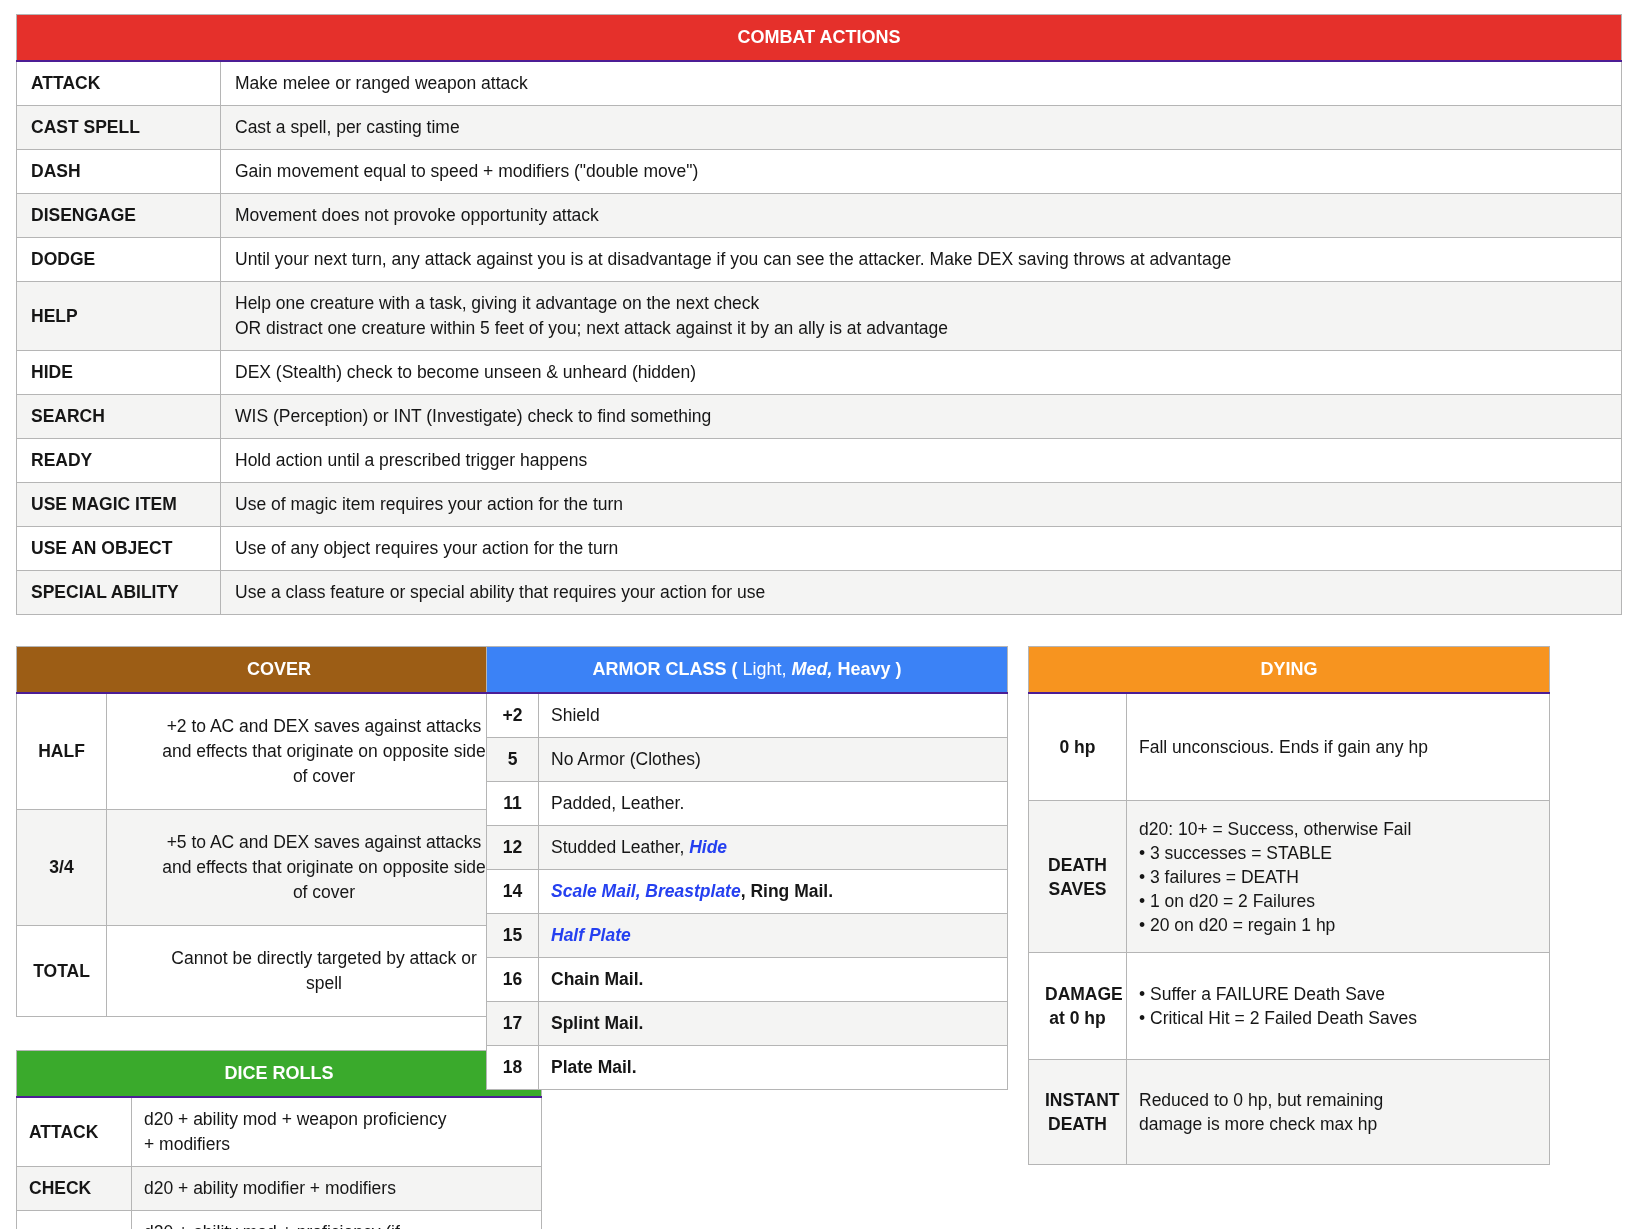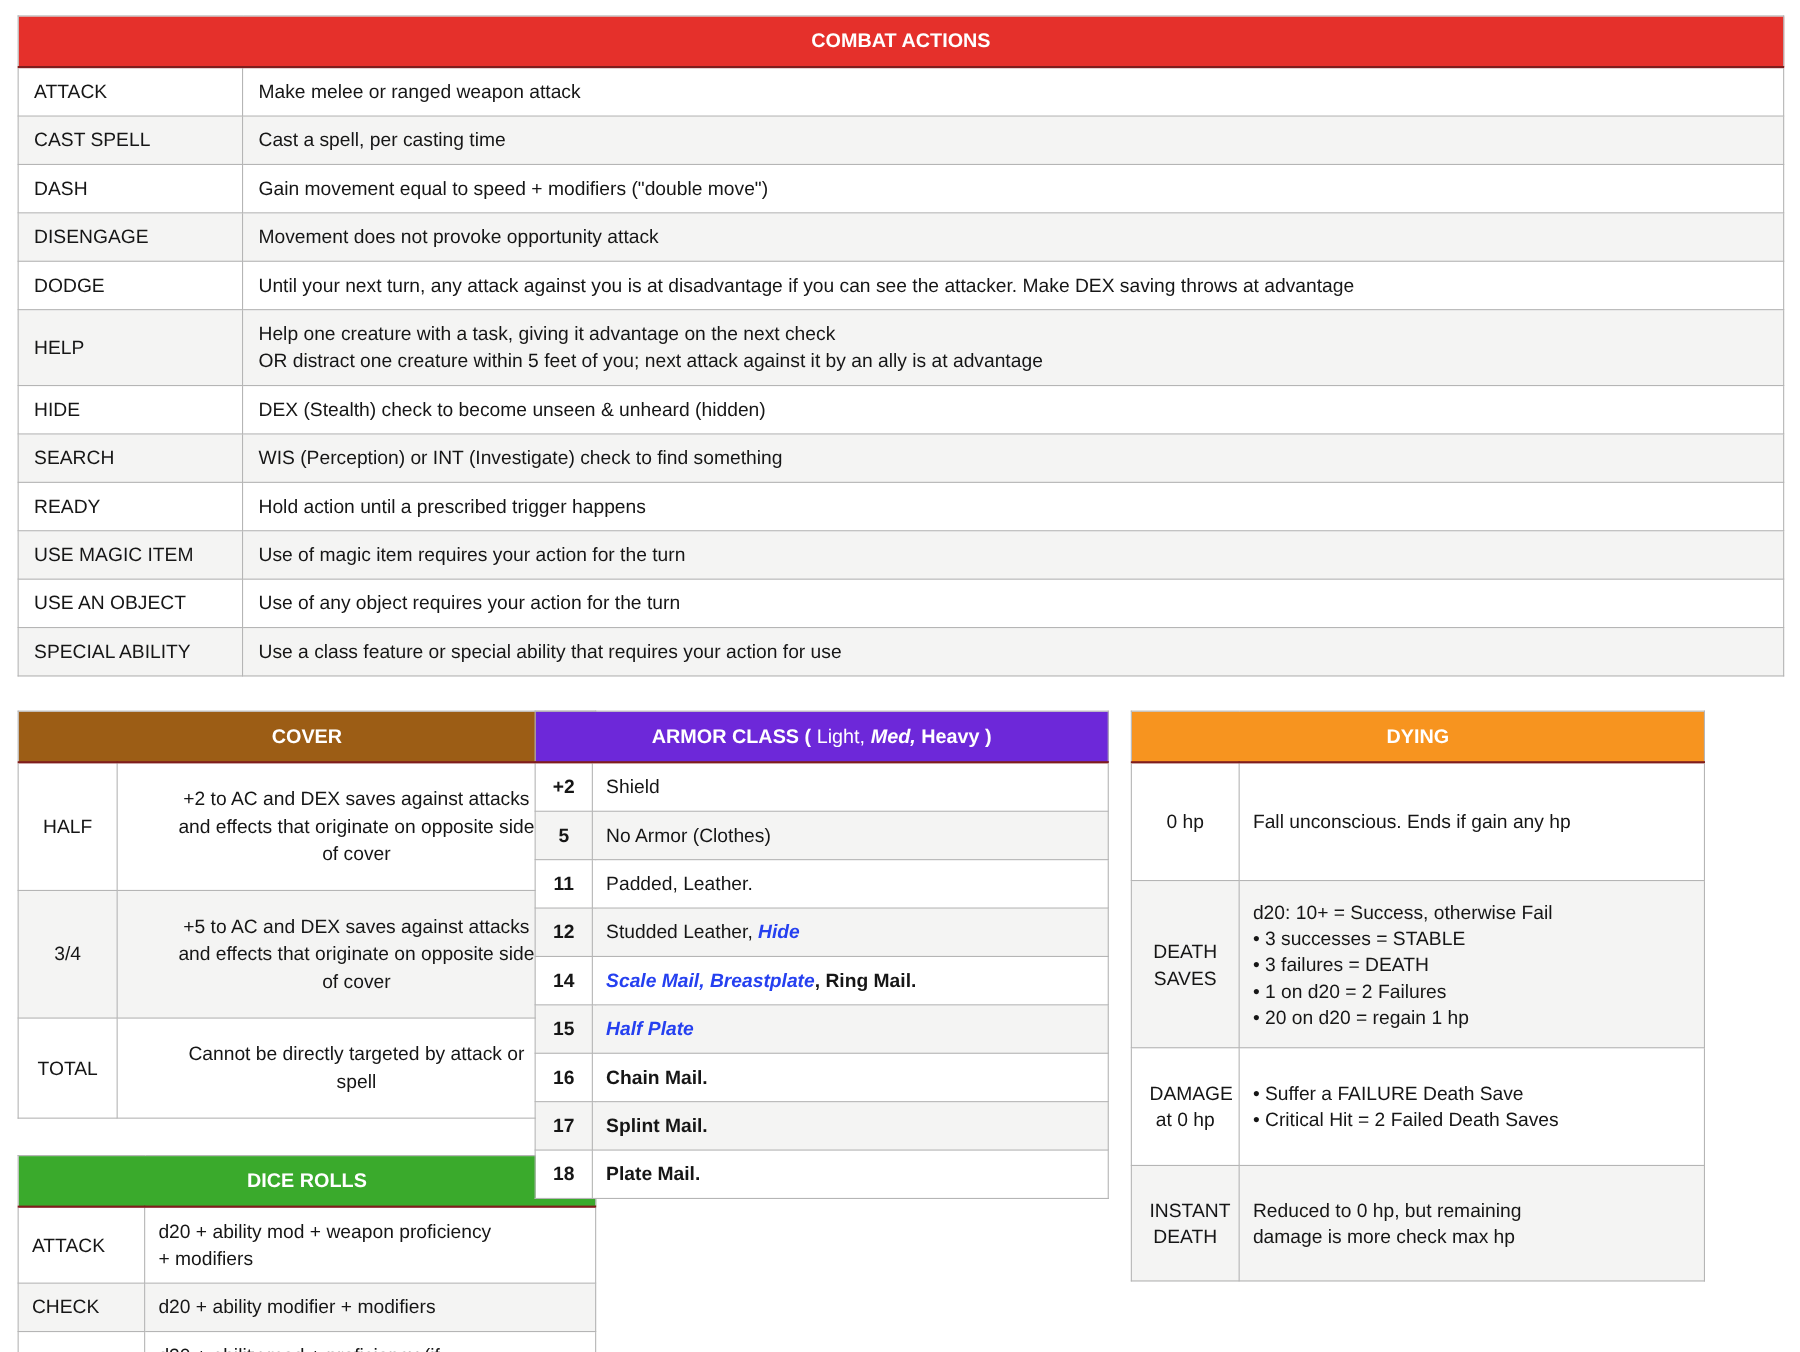"COMBAT ACTIONS" th.band { border-bottom: 2px solid #7f1d1d -> 2px solid #4c1d95 }
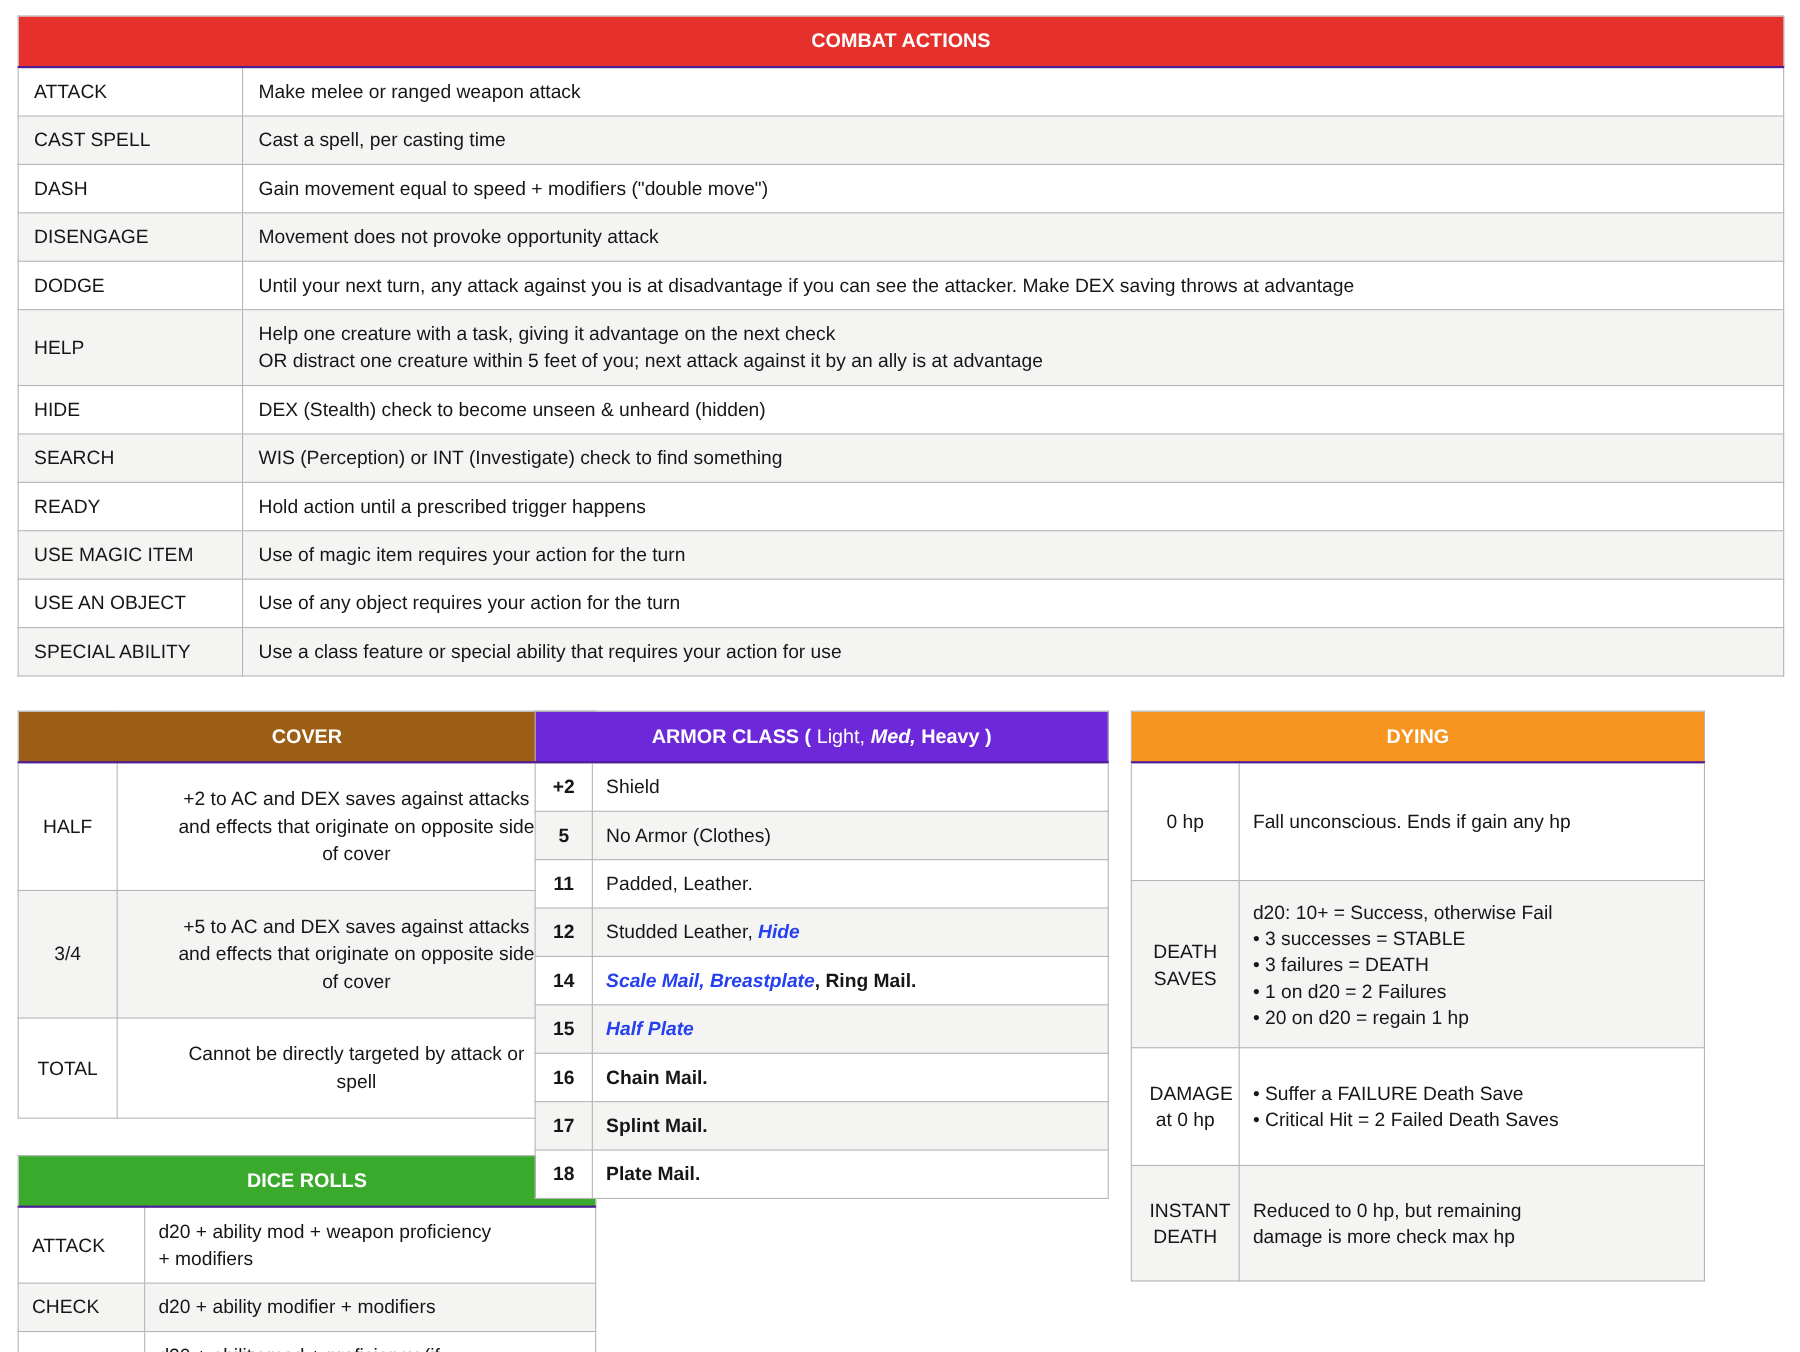"ATTACK" td.lbl { font-weight: 400 -> 700 }
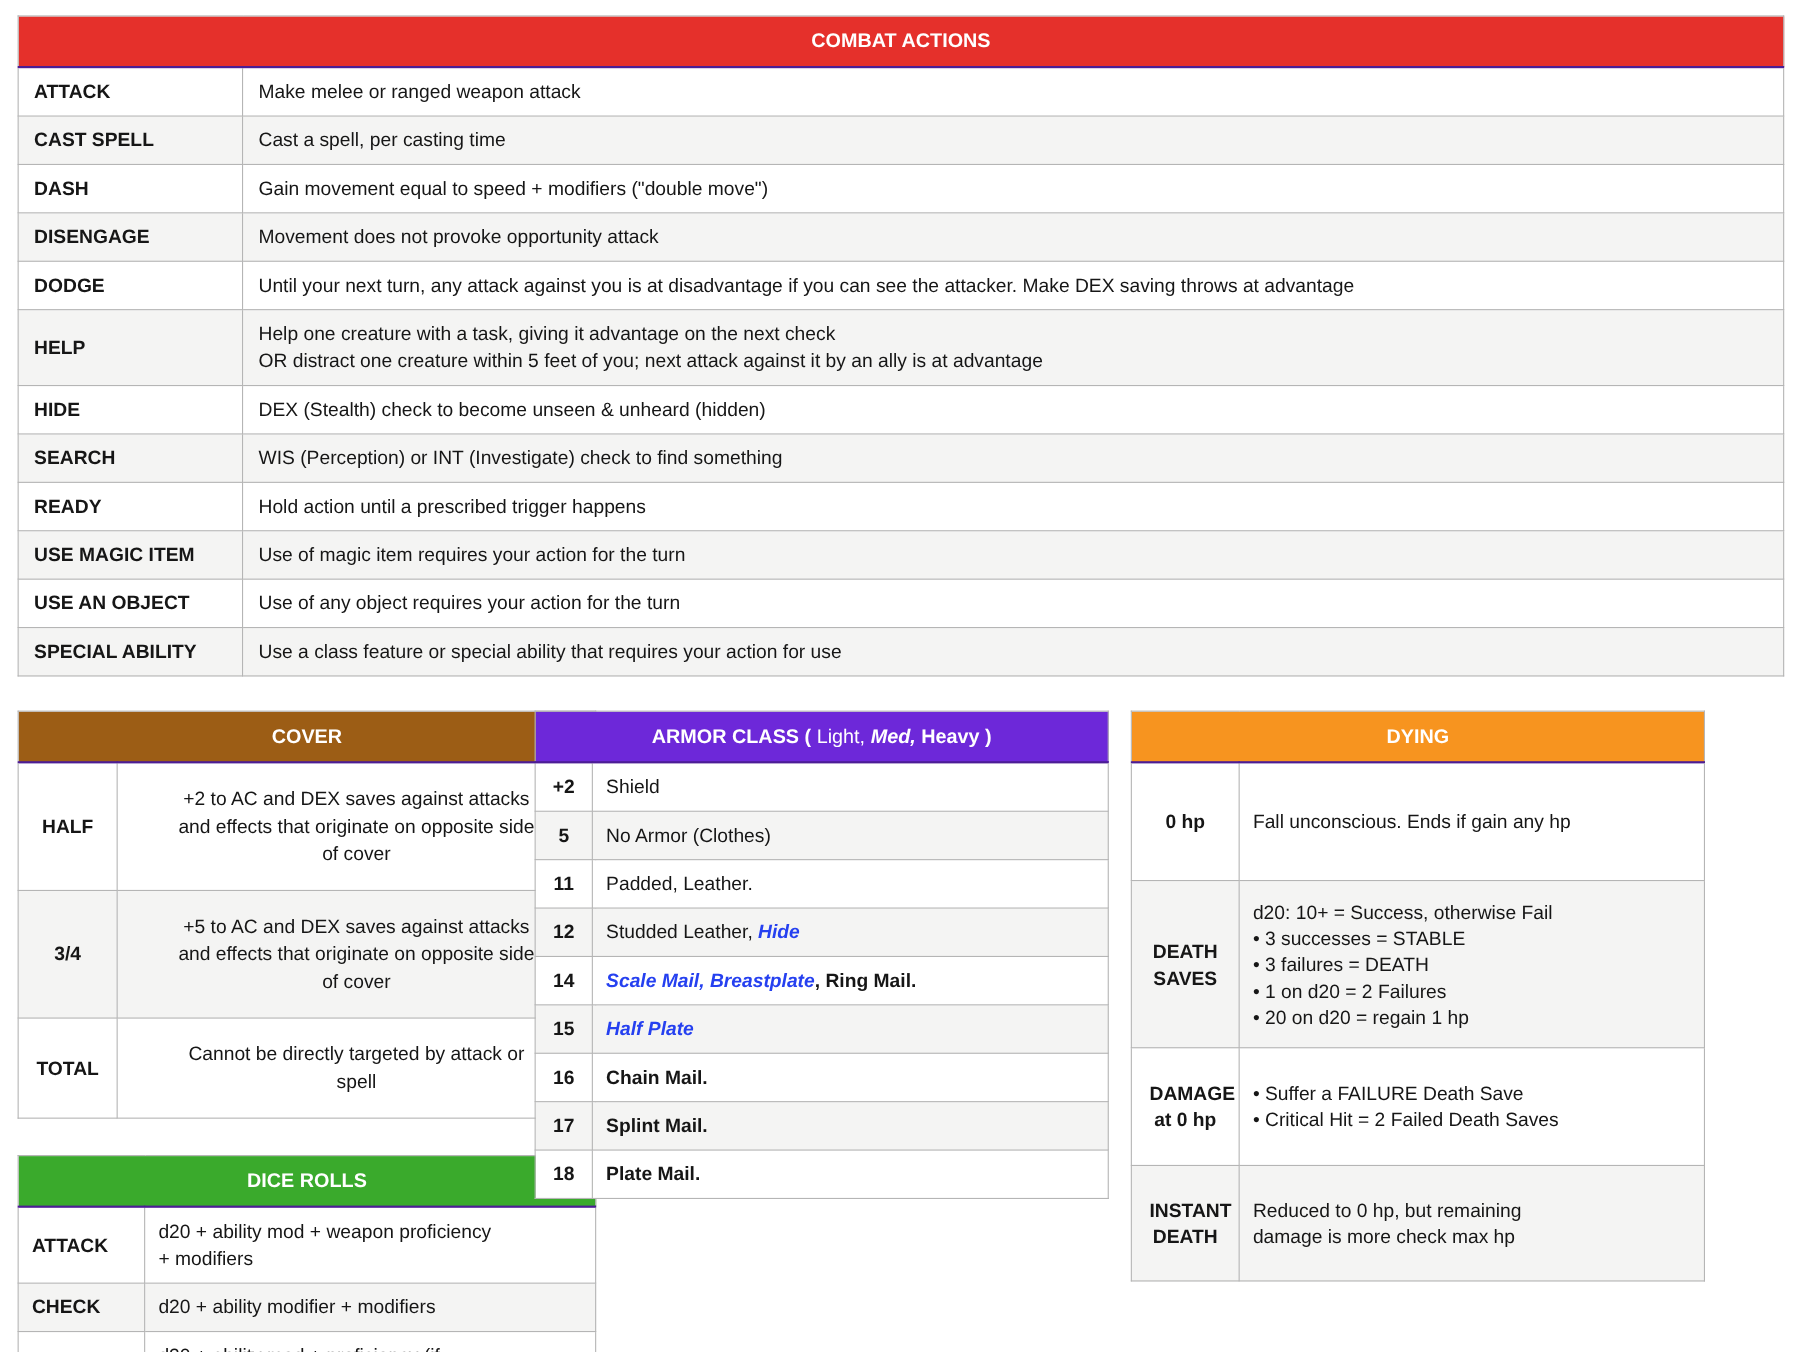"ARMOR CLASS ( Light, Med," th.band { background: #6d28d9 -> #3b82f6 }
